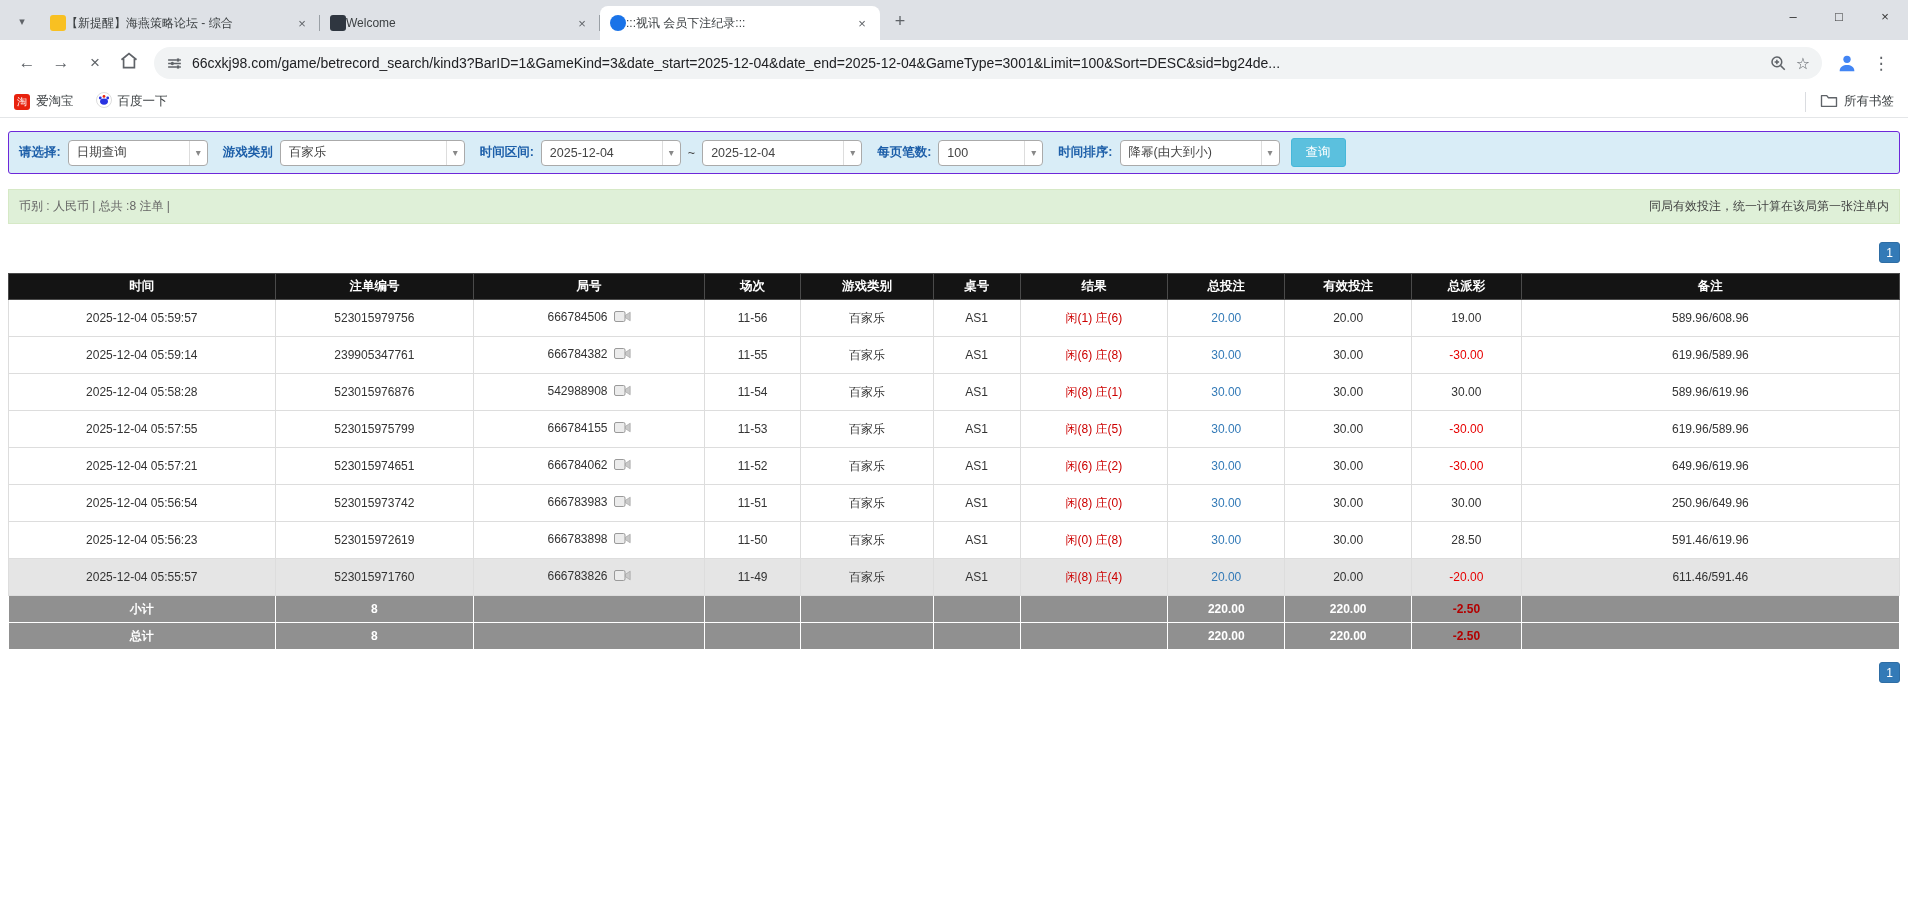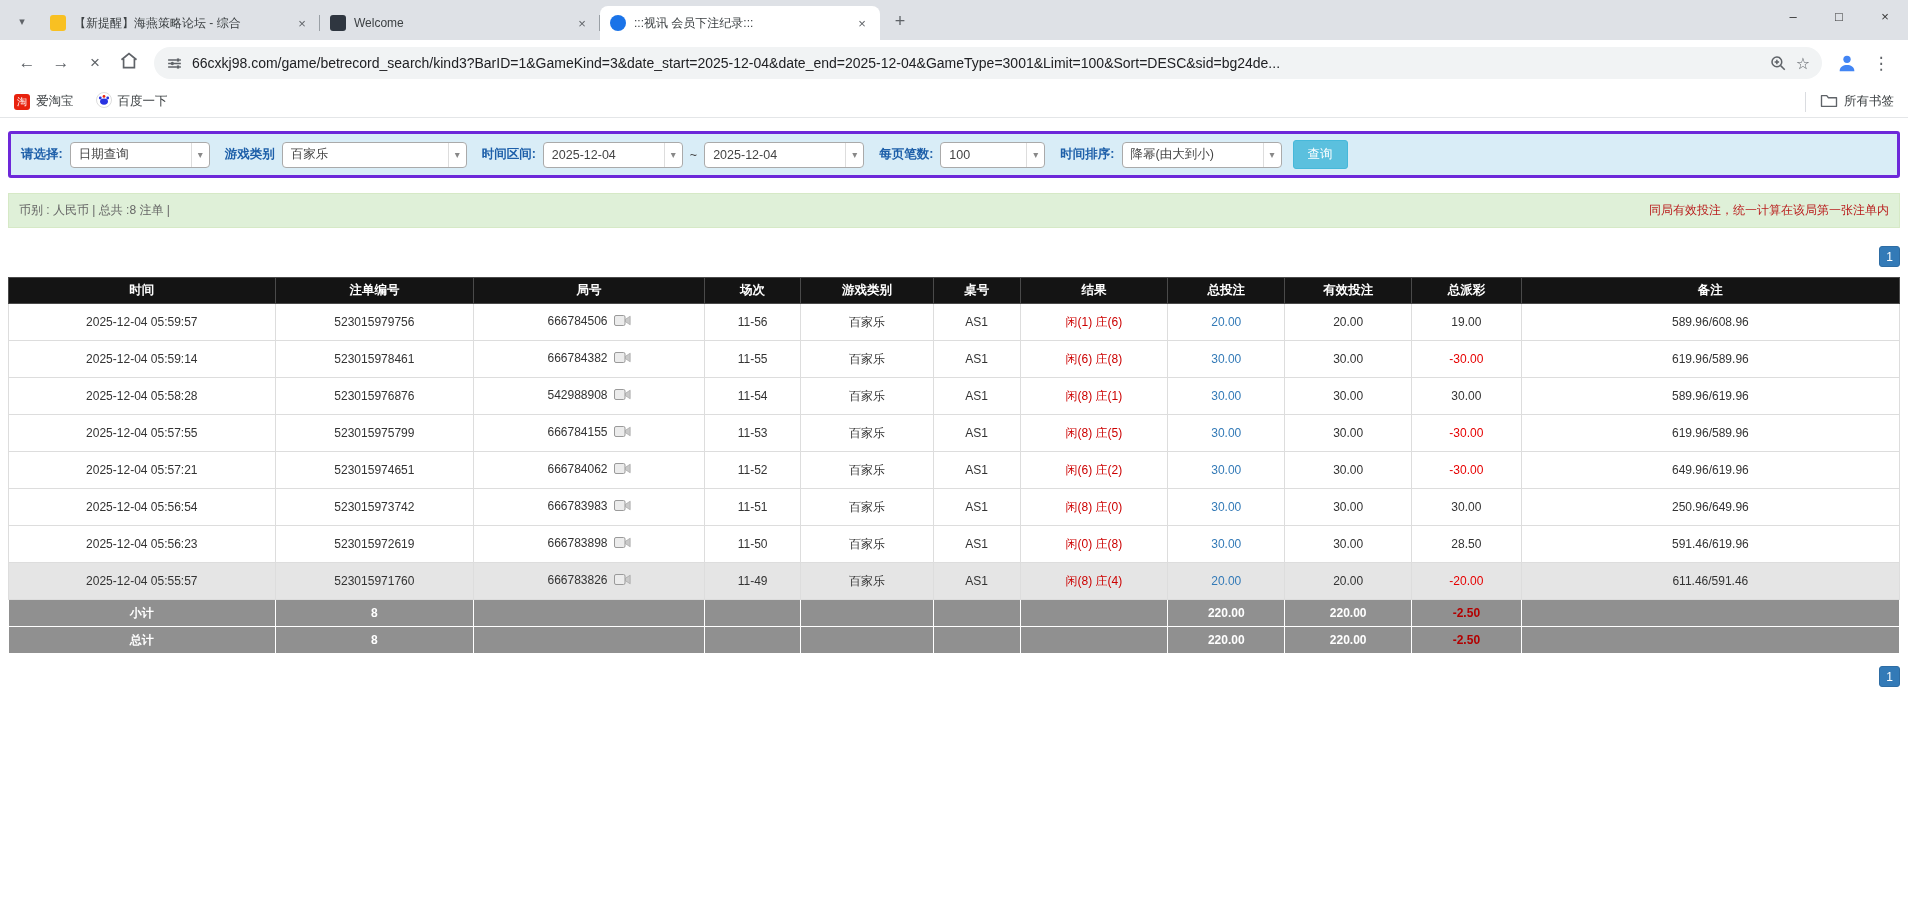"【新提醒】海燕策略论坛 - 综合" .tab { gap: 8px -> none }
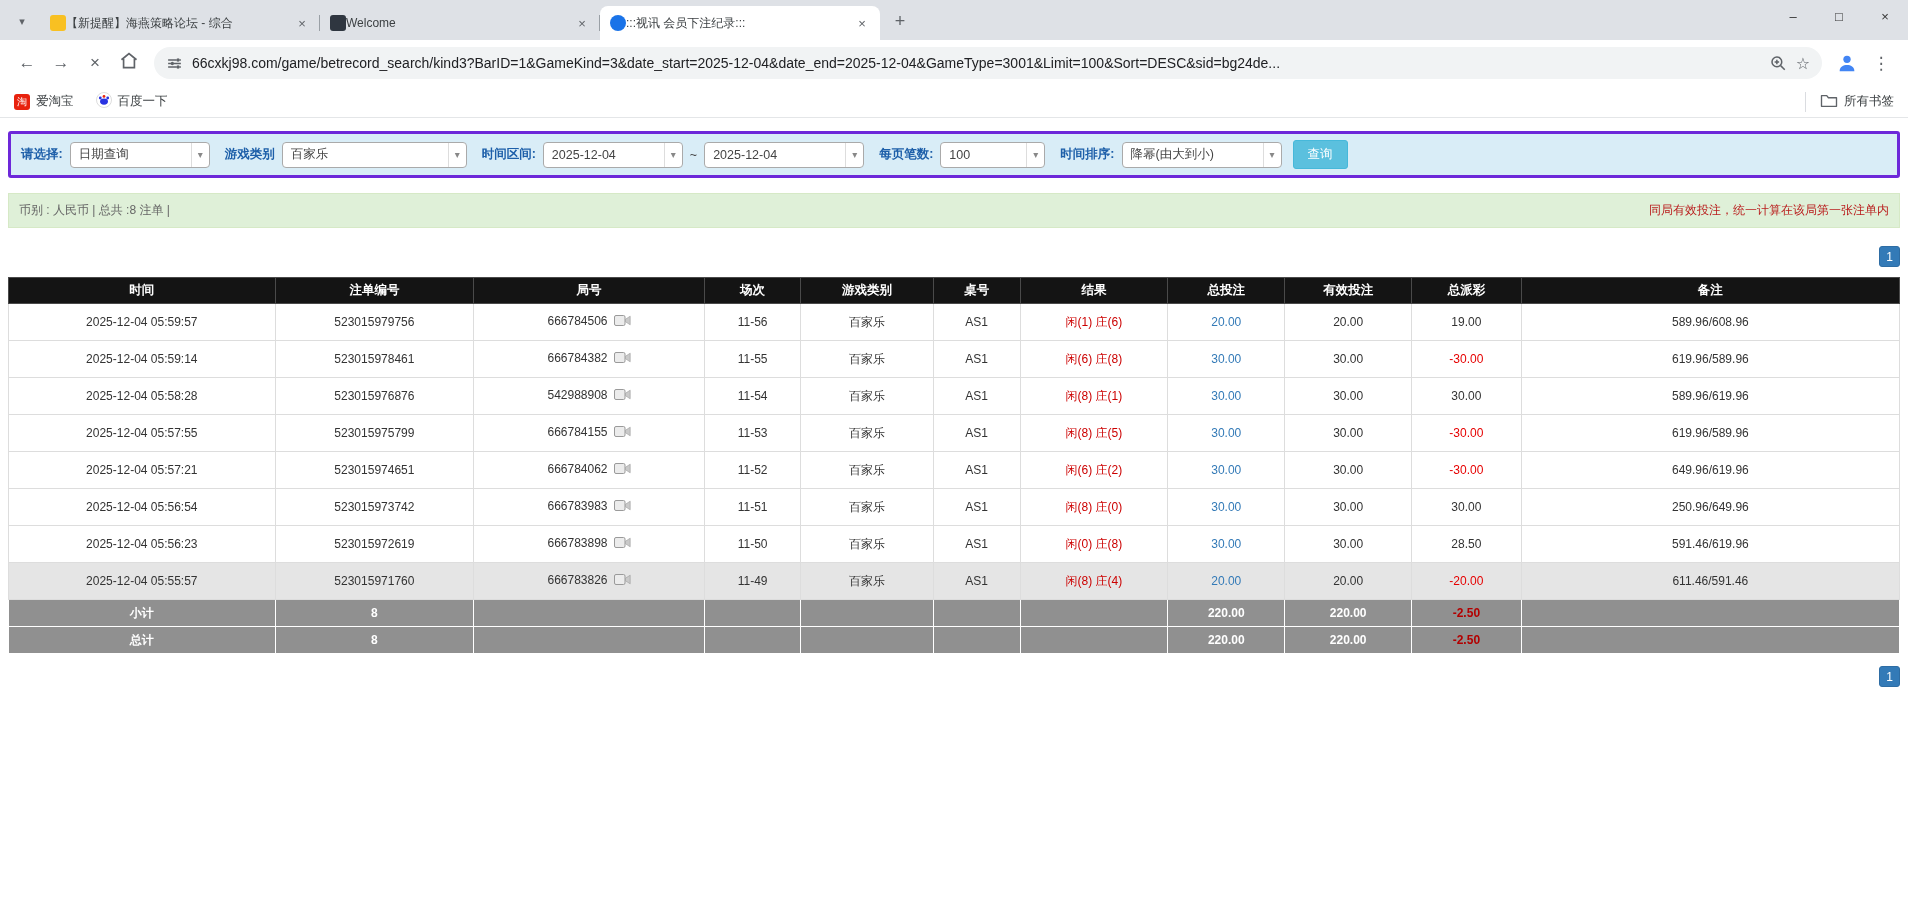"请选择:" .filter-bar { border: 3px solid #6d28d9 -> 1px solid #6d28d9 }
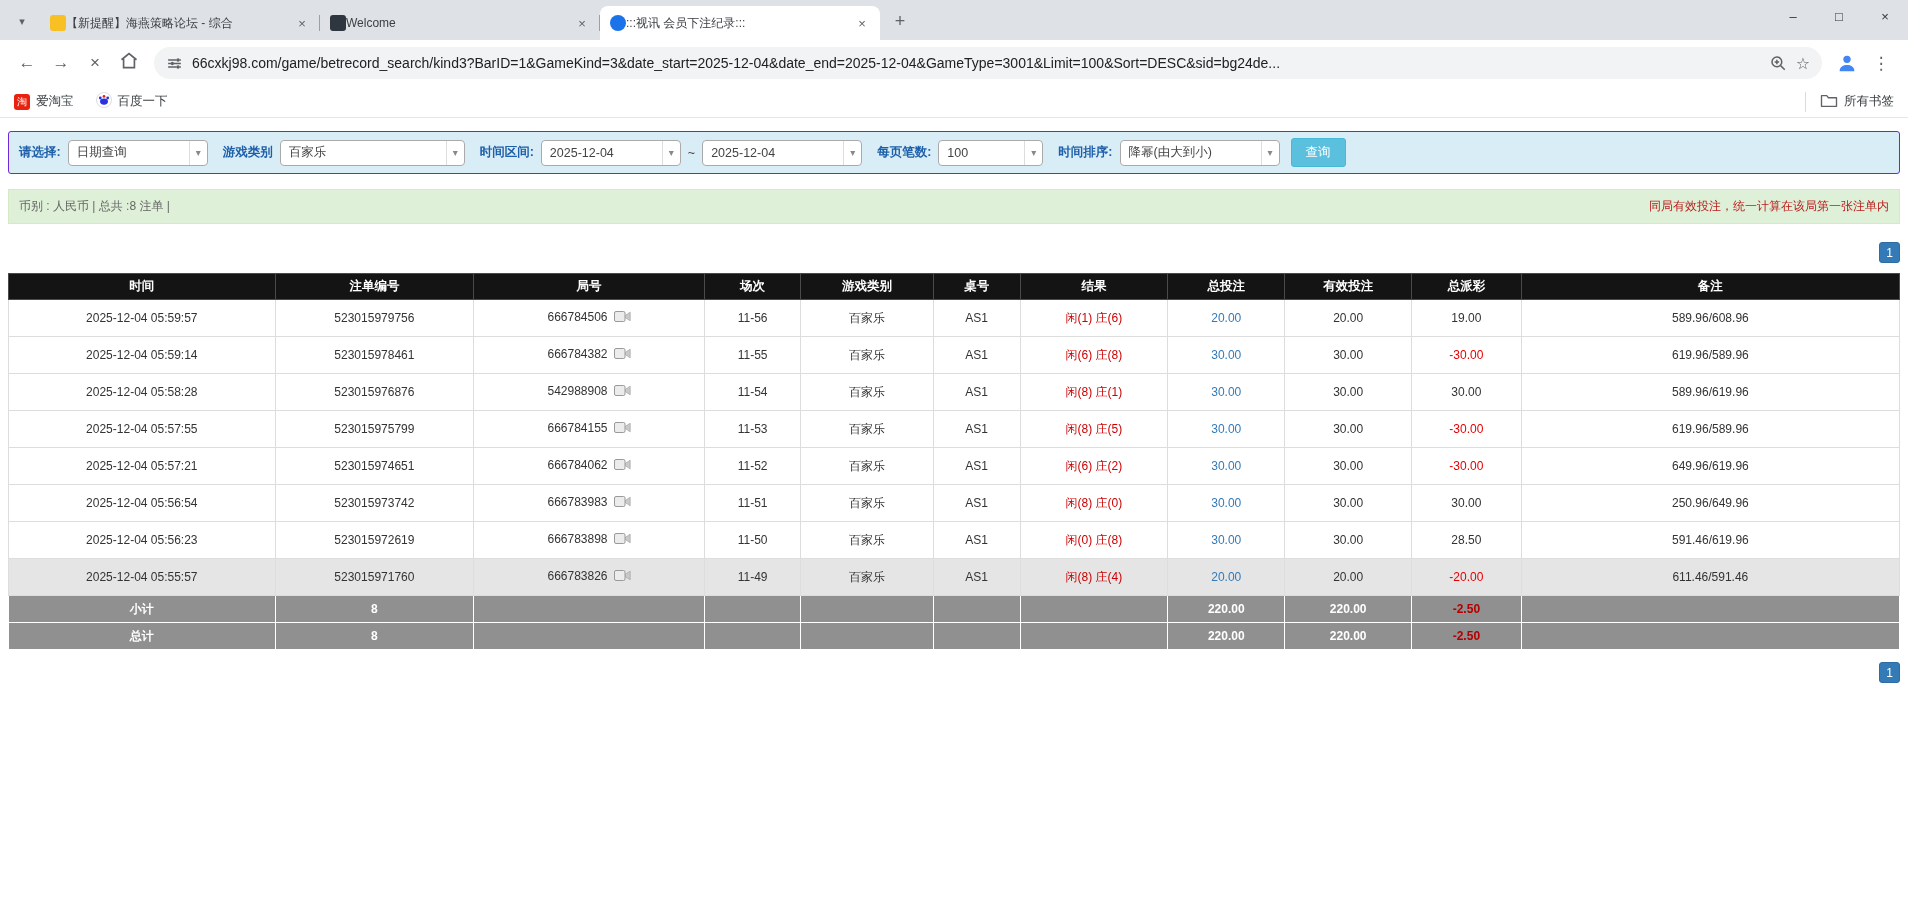"同局有效投注，统一计算在该局第一张注单内" .summary-right { color: #b91c1c -> #404040 }
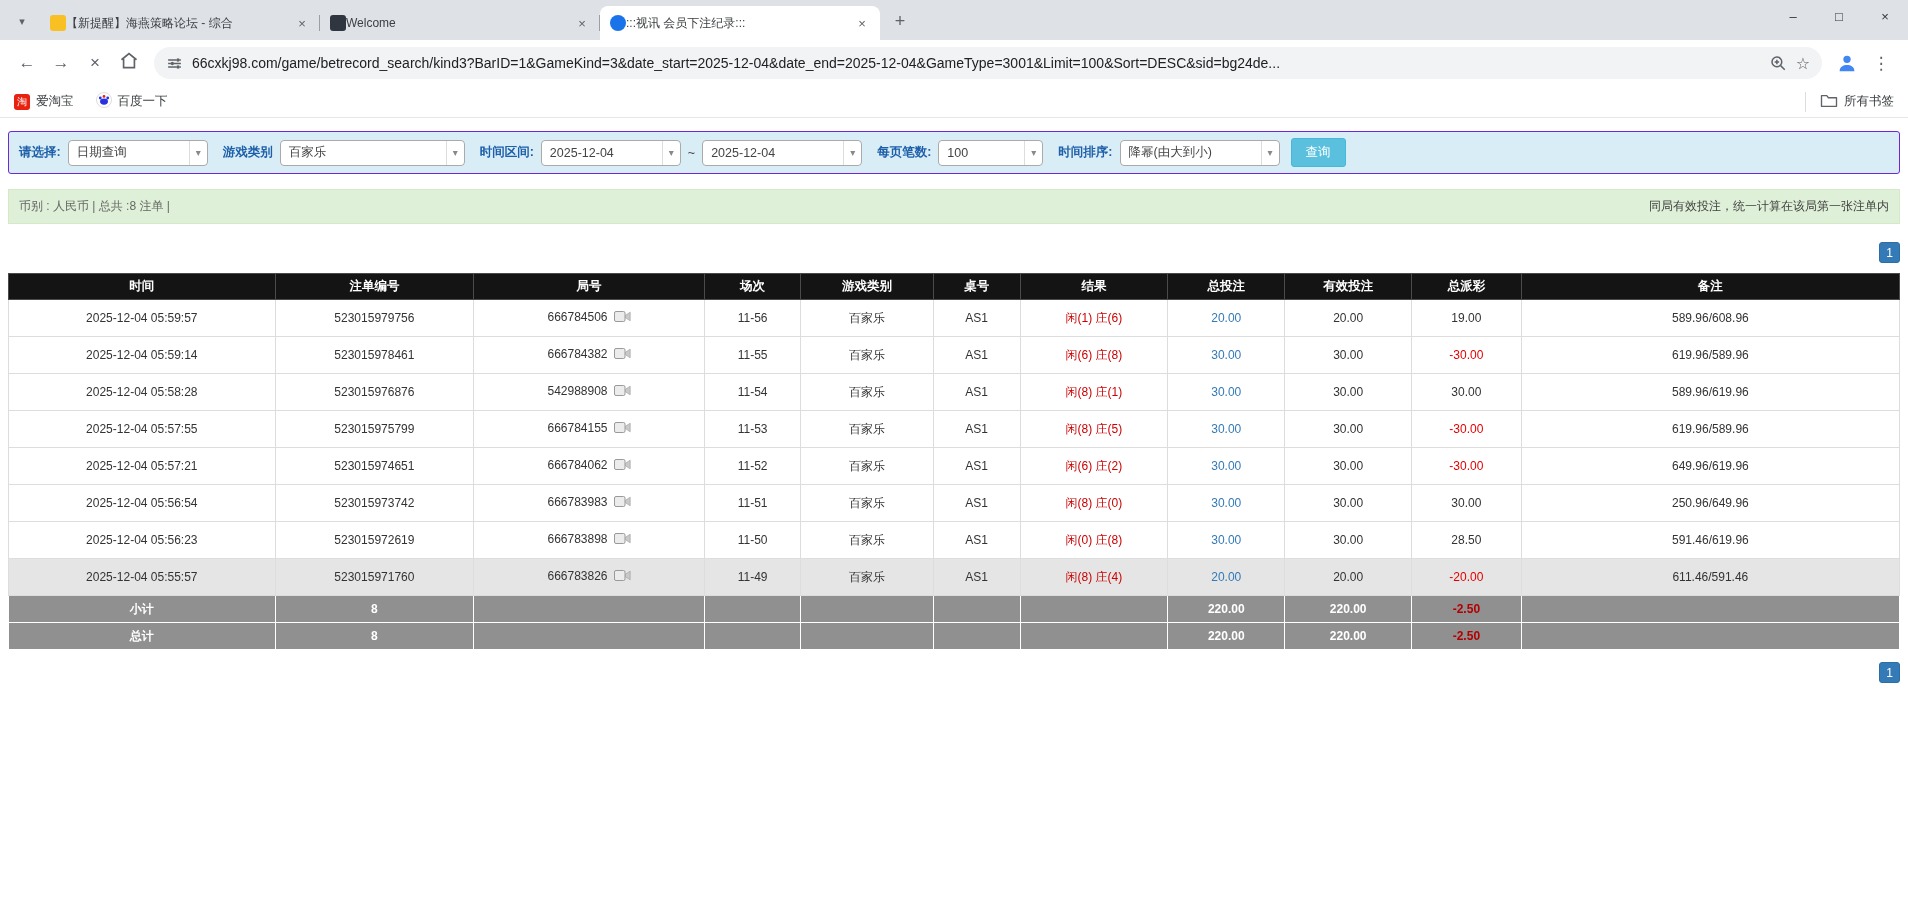"523015978461" td { text: 523015978461 -> 239905347761 }
